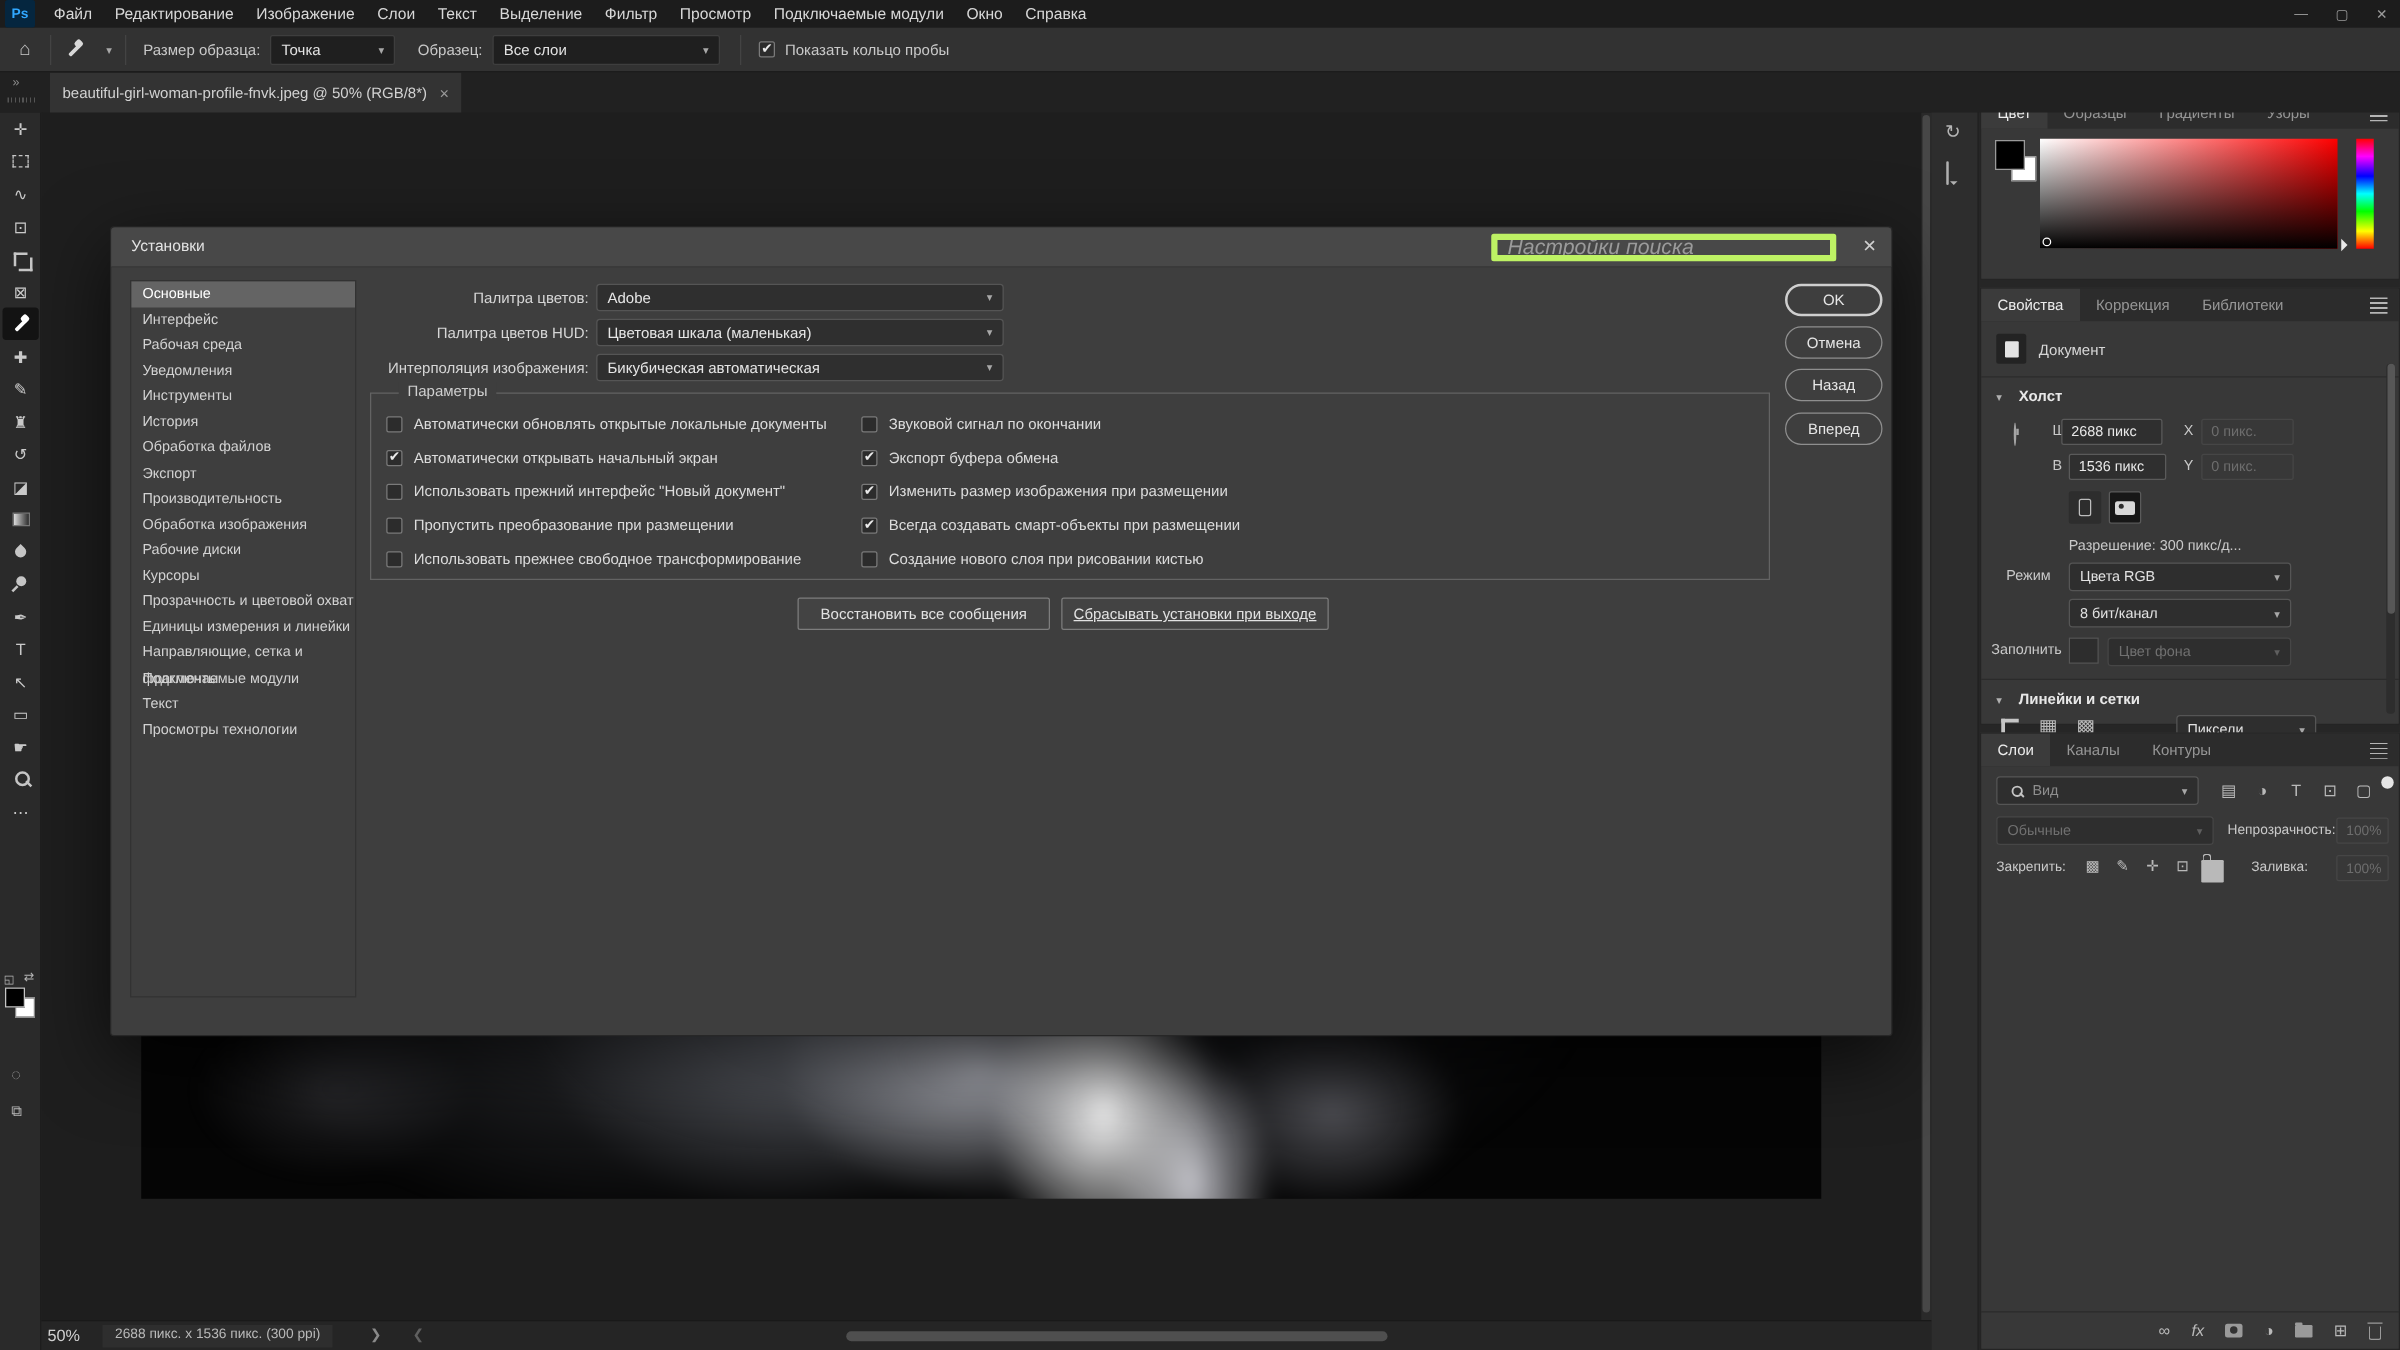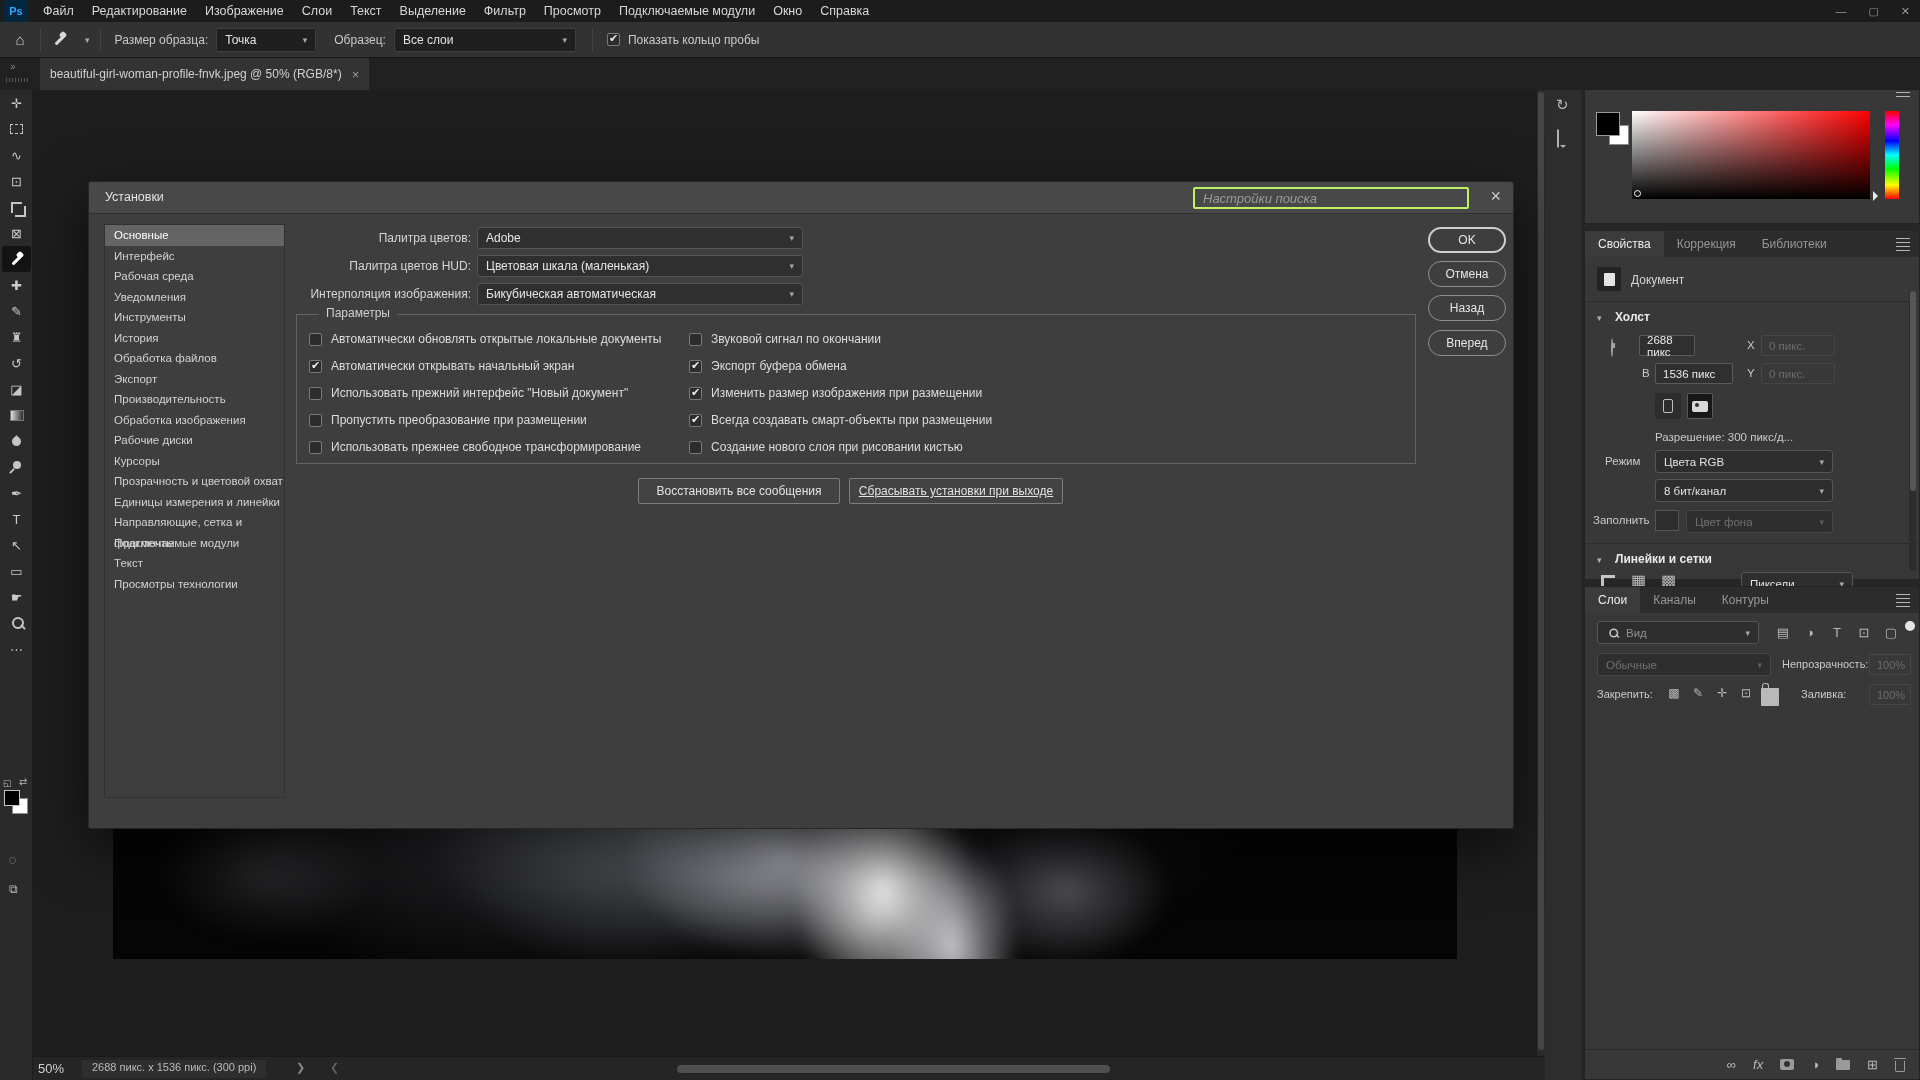"Цвет" div.ptabbar { html: none -> <div> <span>Цвет</span> <span>Образцы</span> <span>Градиенты</span> <span>Узоры</span> </div> }
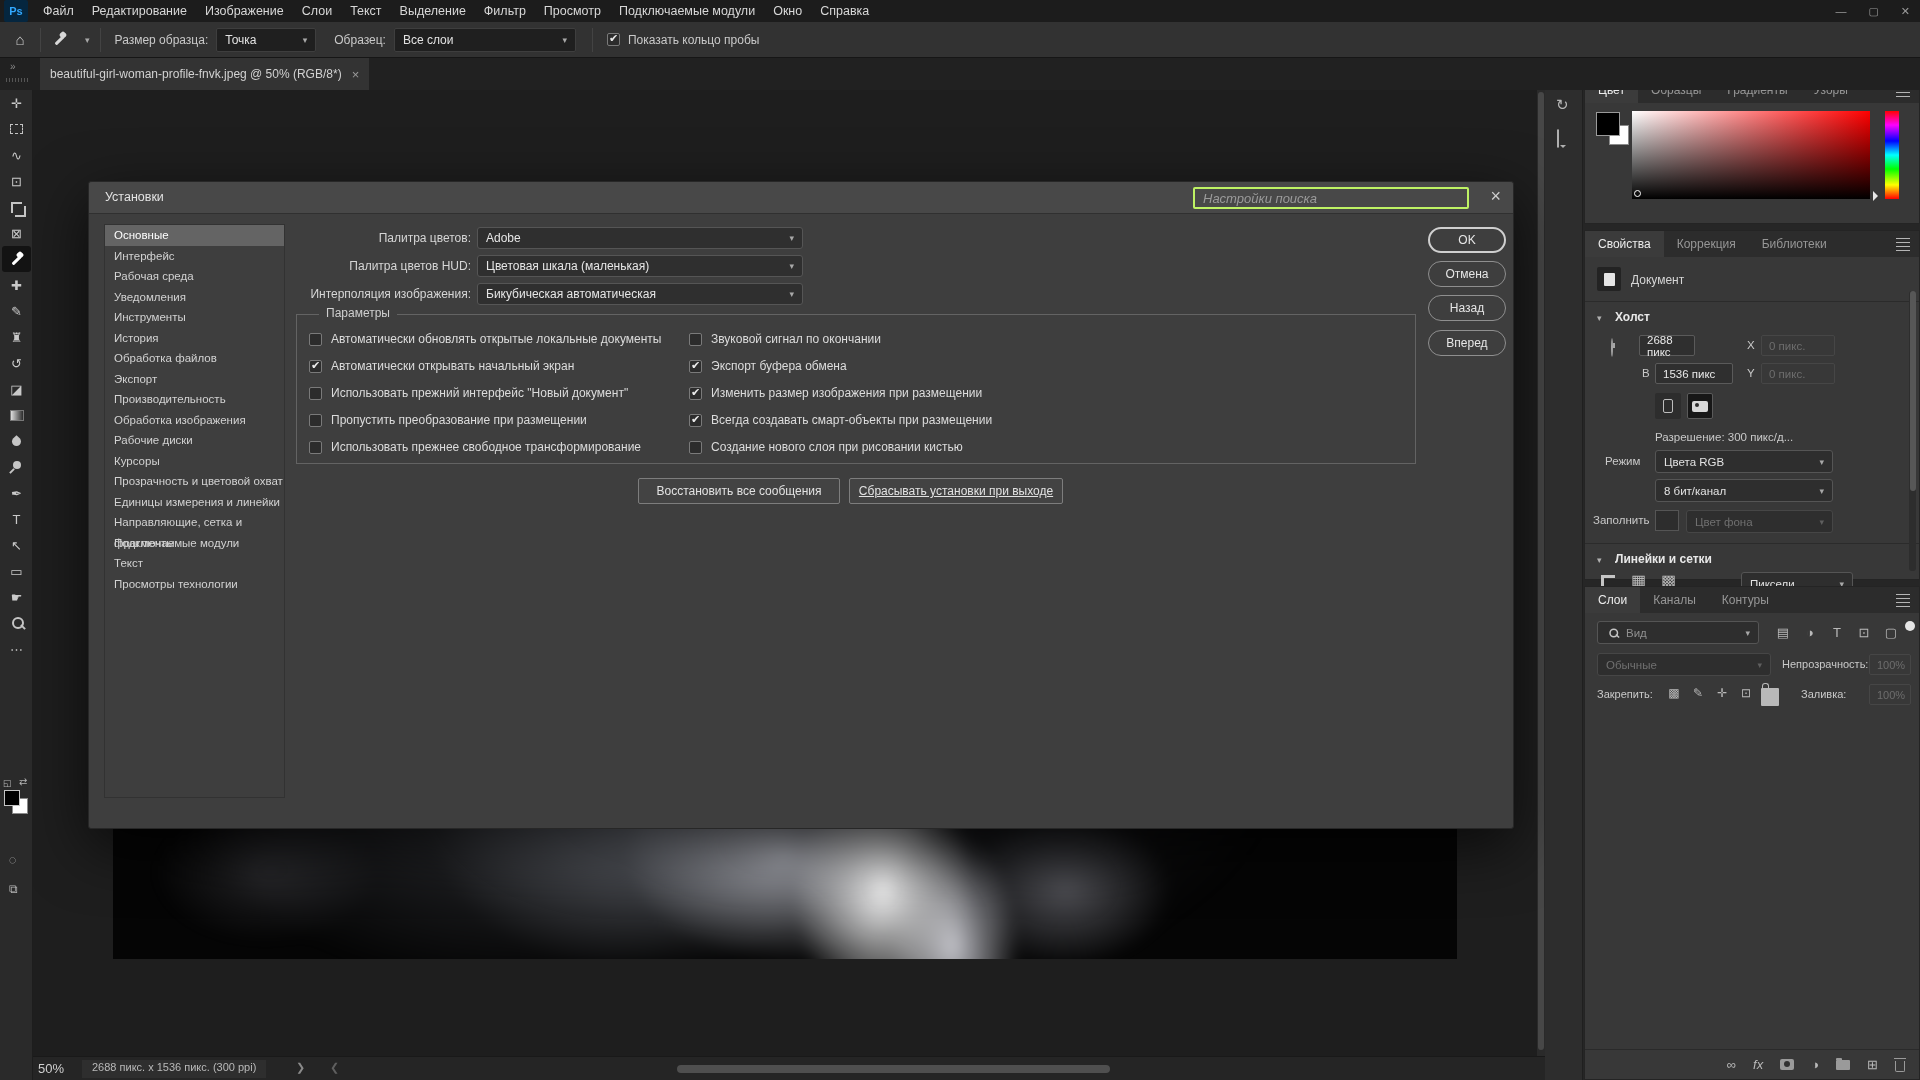"Настройки поиска" #dlg-search { border: 2px solid #bef264 -> 5px solid #bef264; font-size: 13px -> 17px }
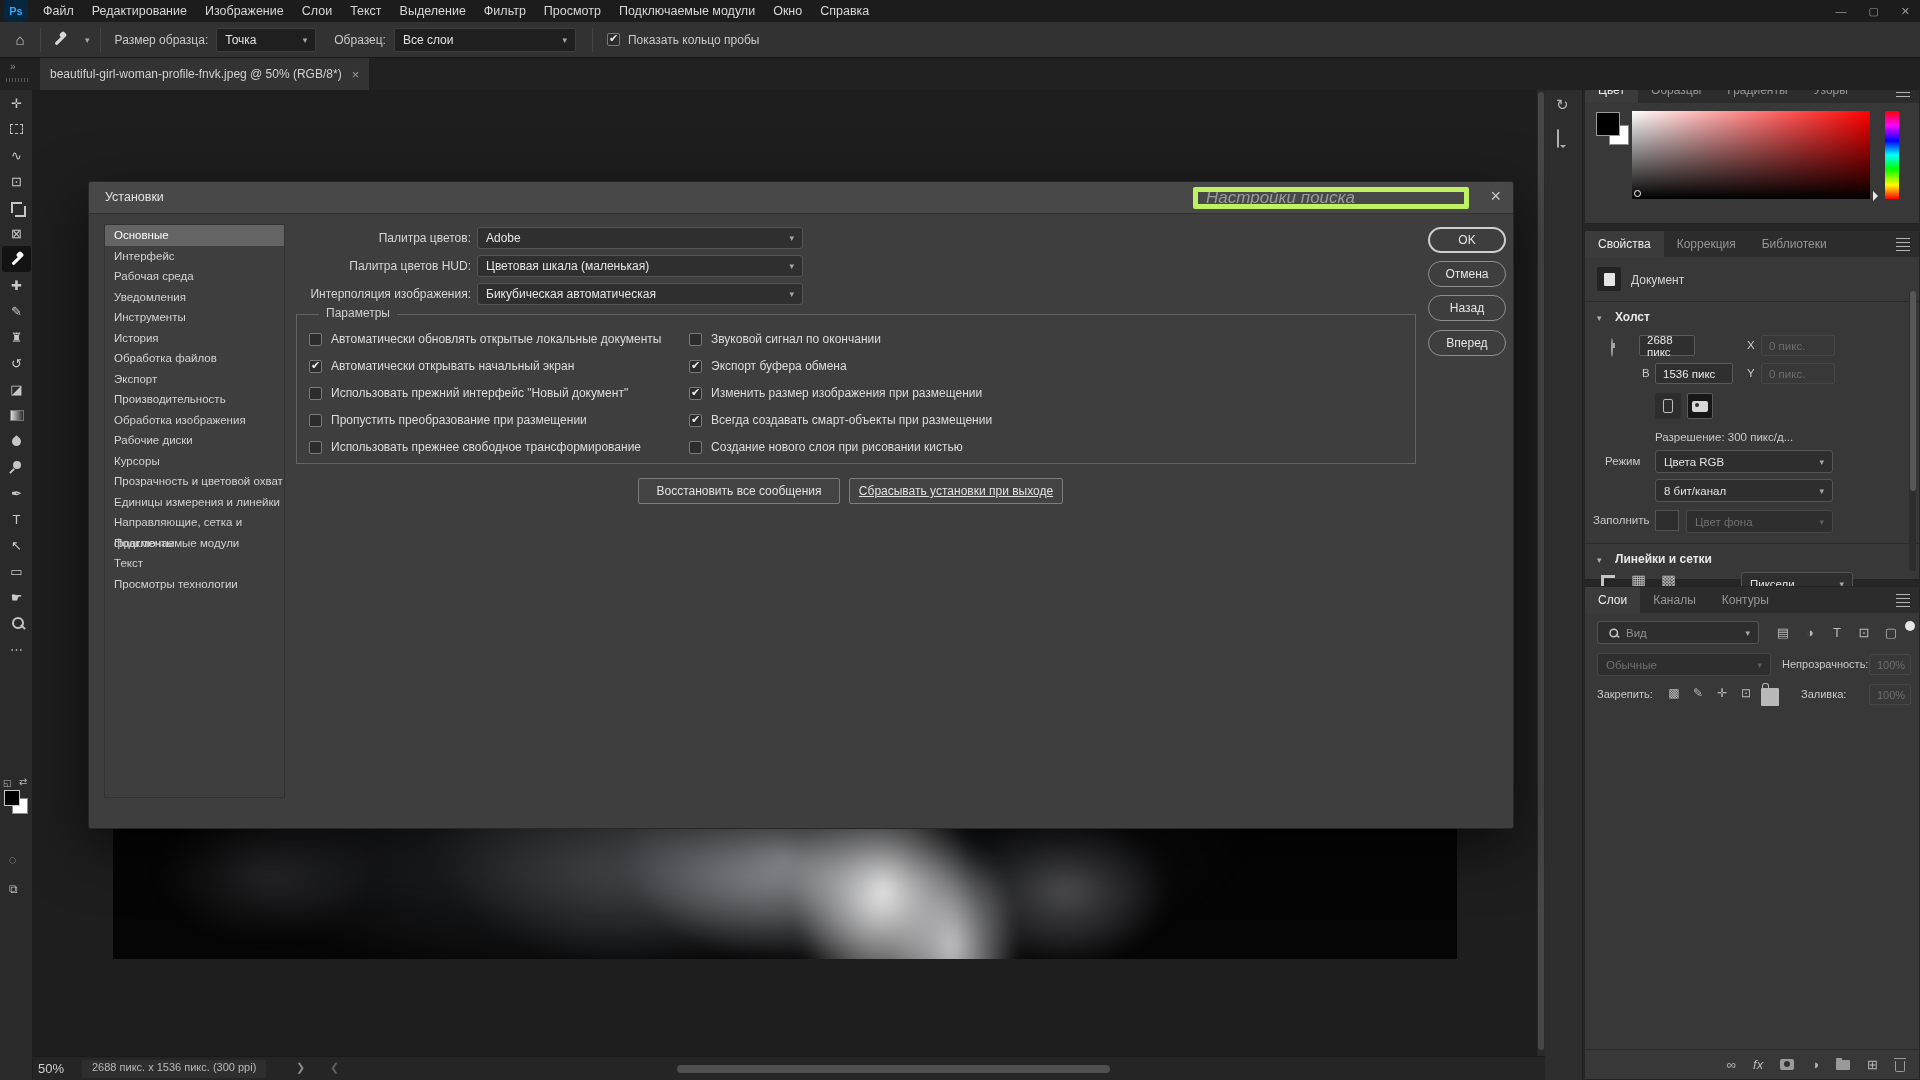"2688 пикс" span.vbox { left: 54px -> 64px; width: 56px -> 81px }
